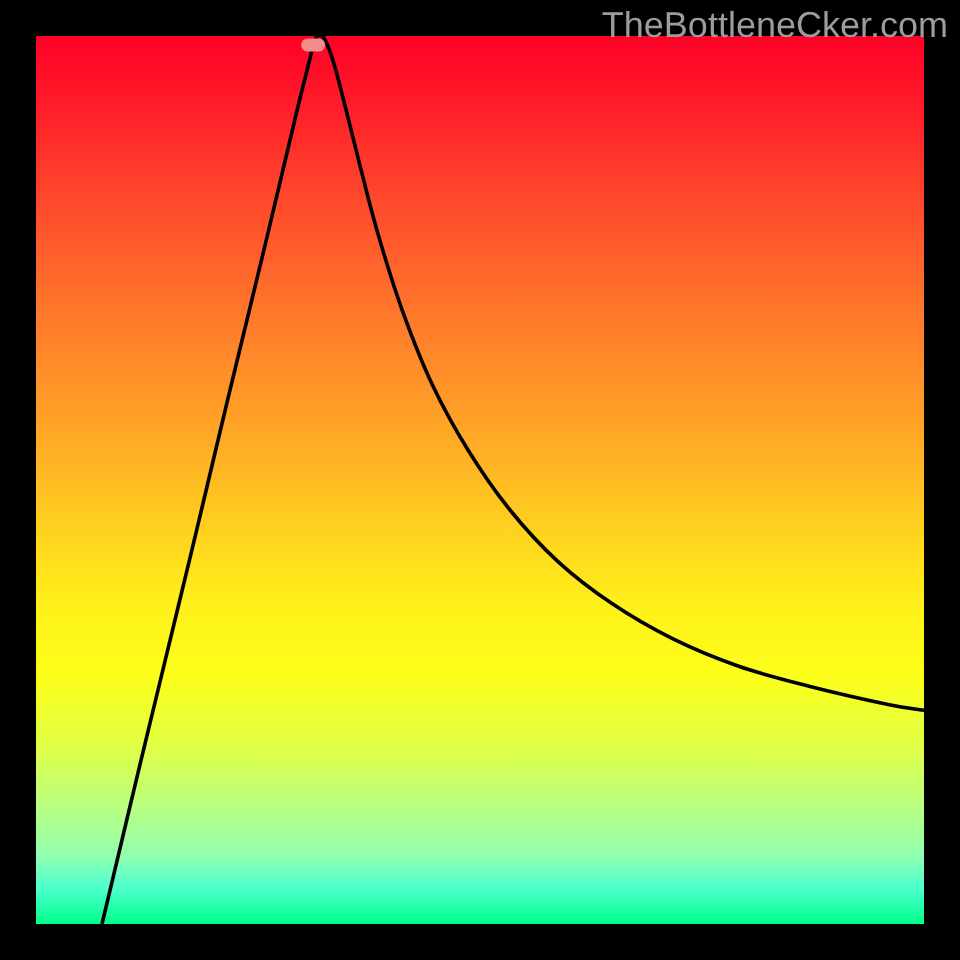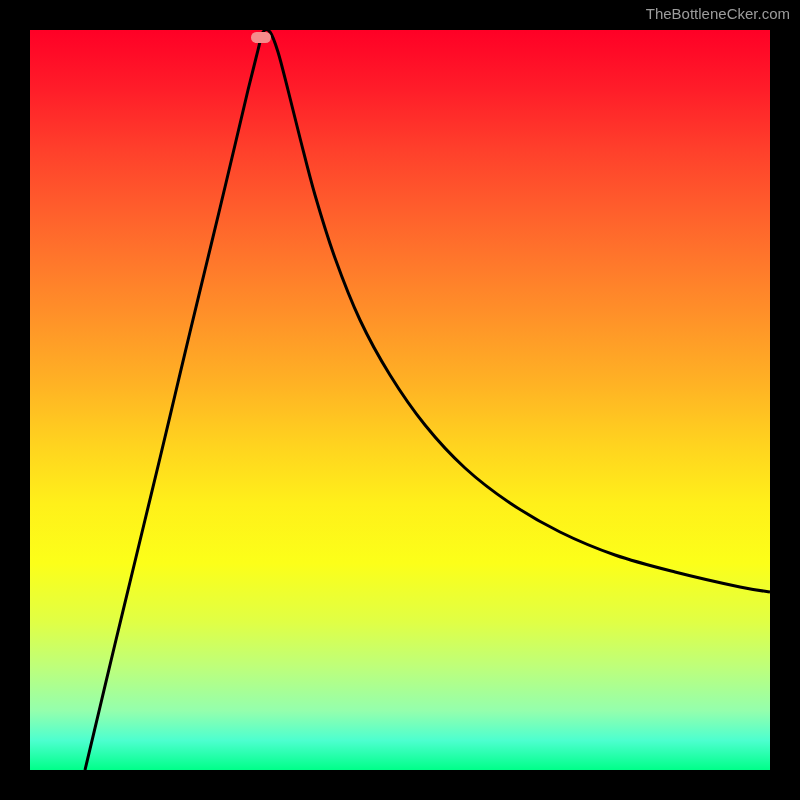"TheBottleneCker.com" .watermark { font-size: 15px -> 30px }
